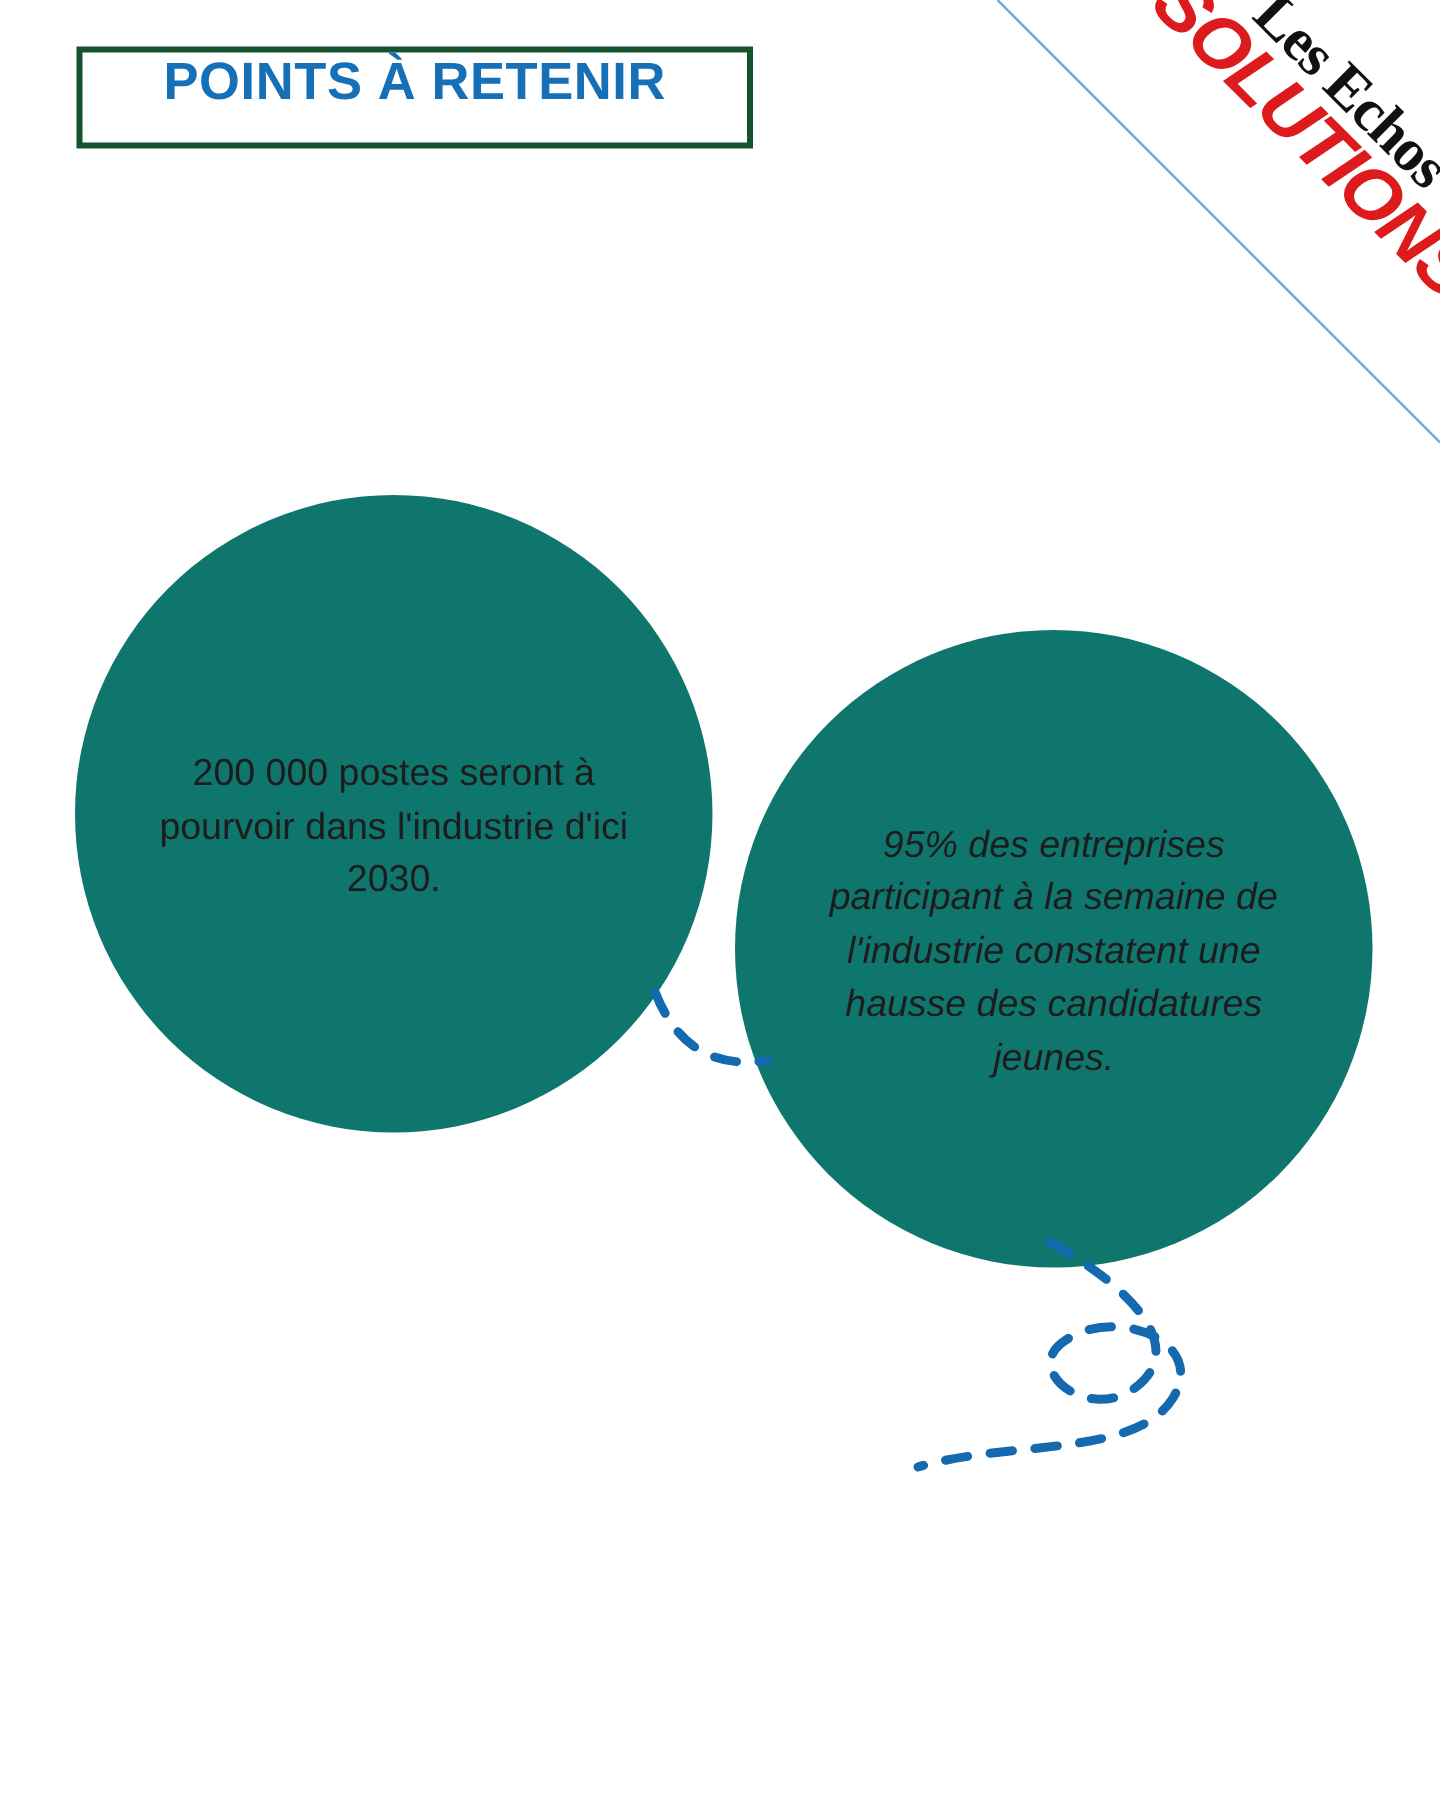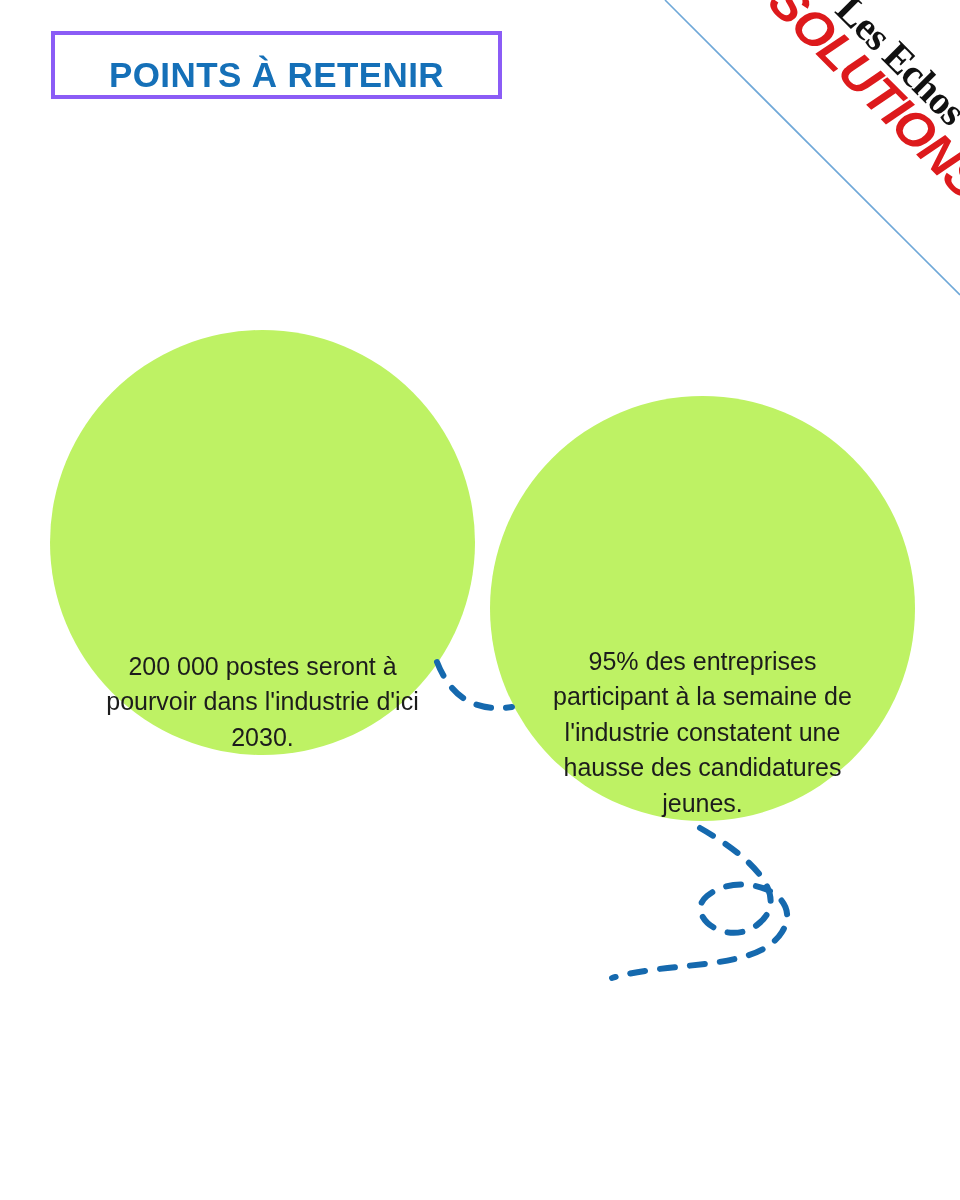"POINTS À RETENIR" .title-box { align-items: flex-end -> flex-start; border: 4px solid #8b5cf6 -> 4px solid #14532d }
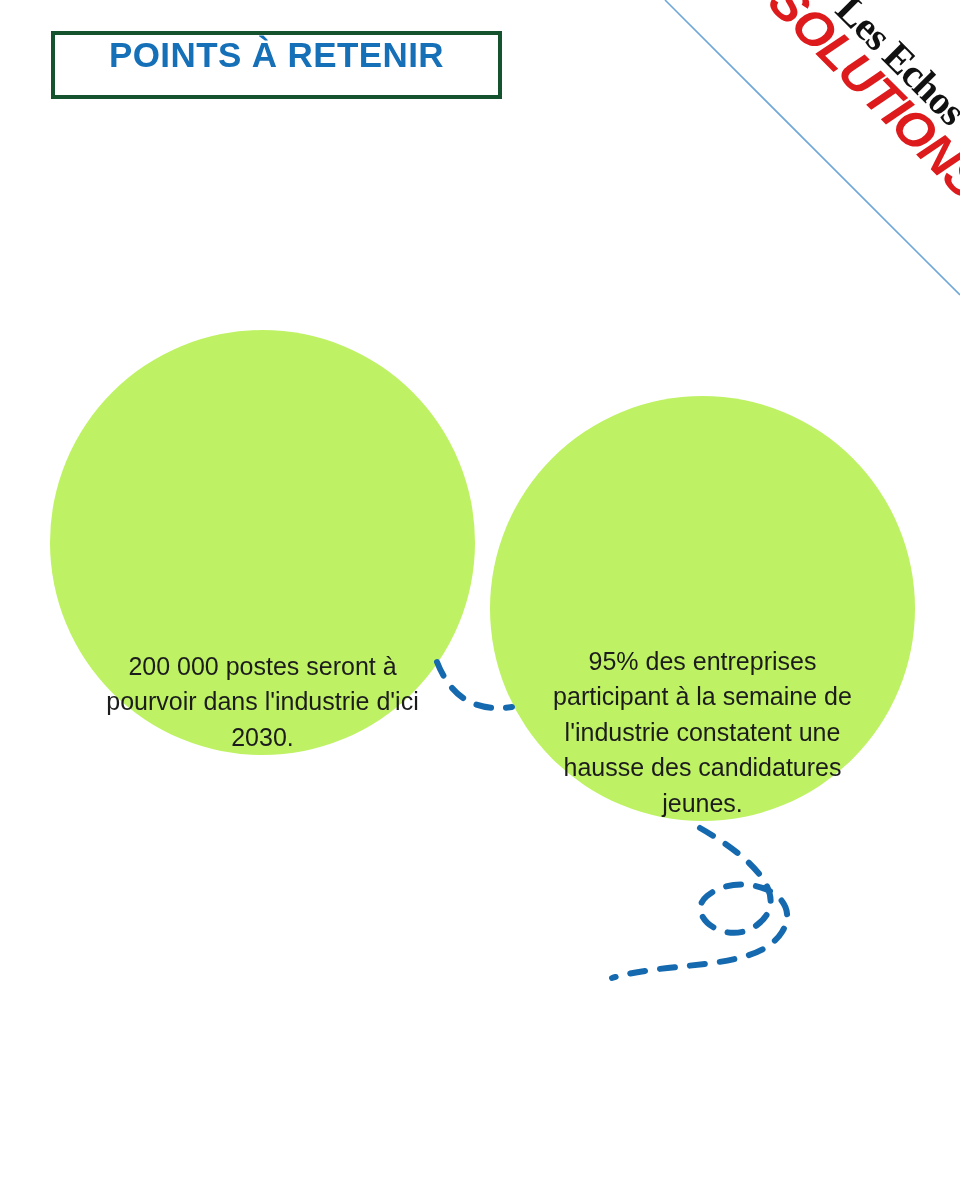"200 000 postes seront à" .bubble { align-items: flex-end -> center; background: #bef264 -> #0f766e }
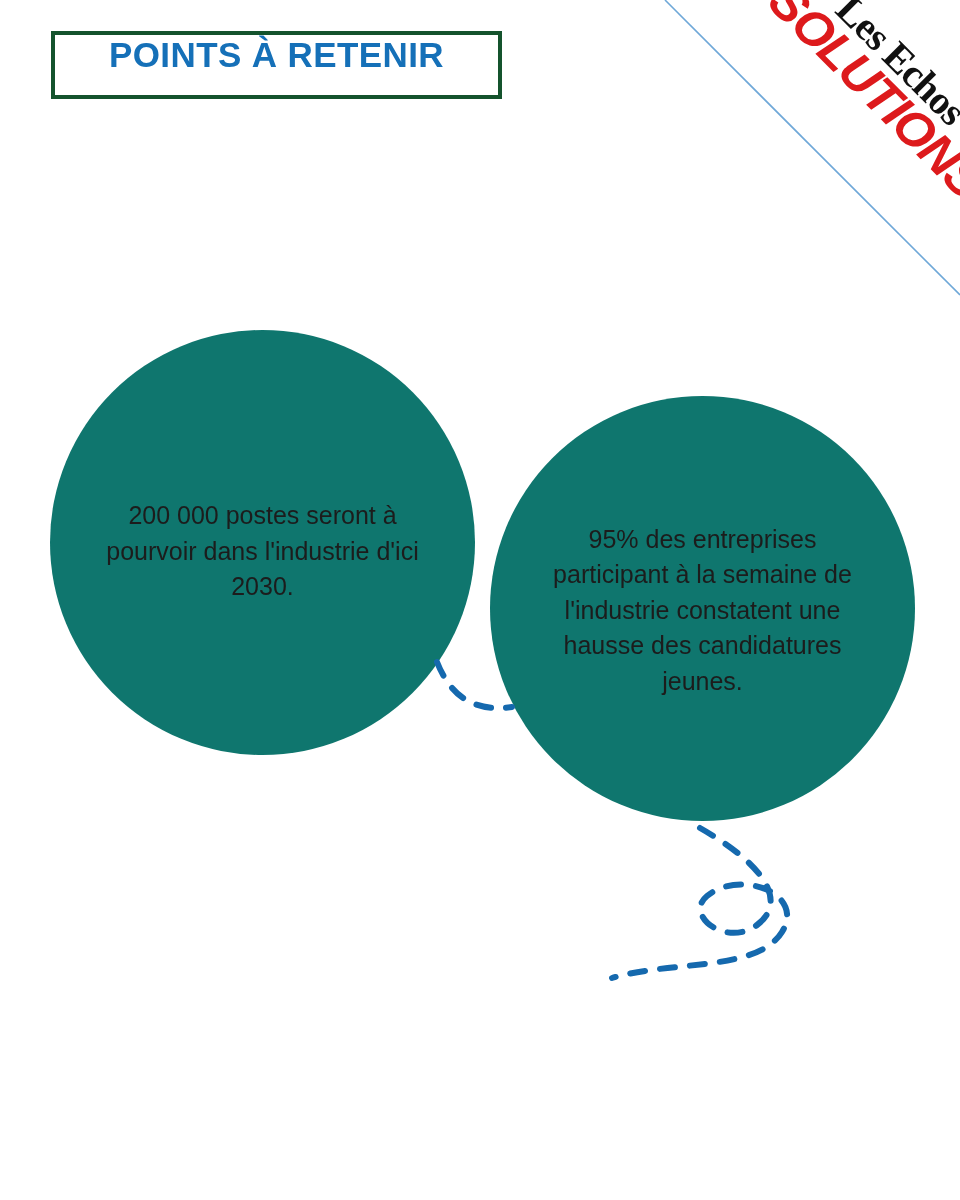"95% des entreprises participant à" #bubble-2 { font-style: none -> italic; top: 396px -> 420px }
